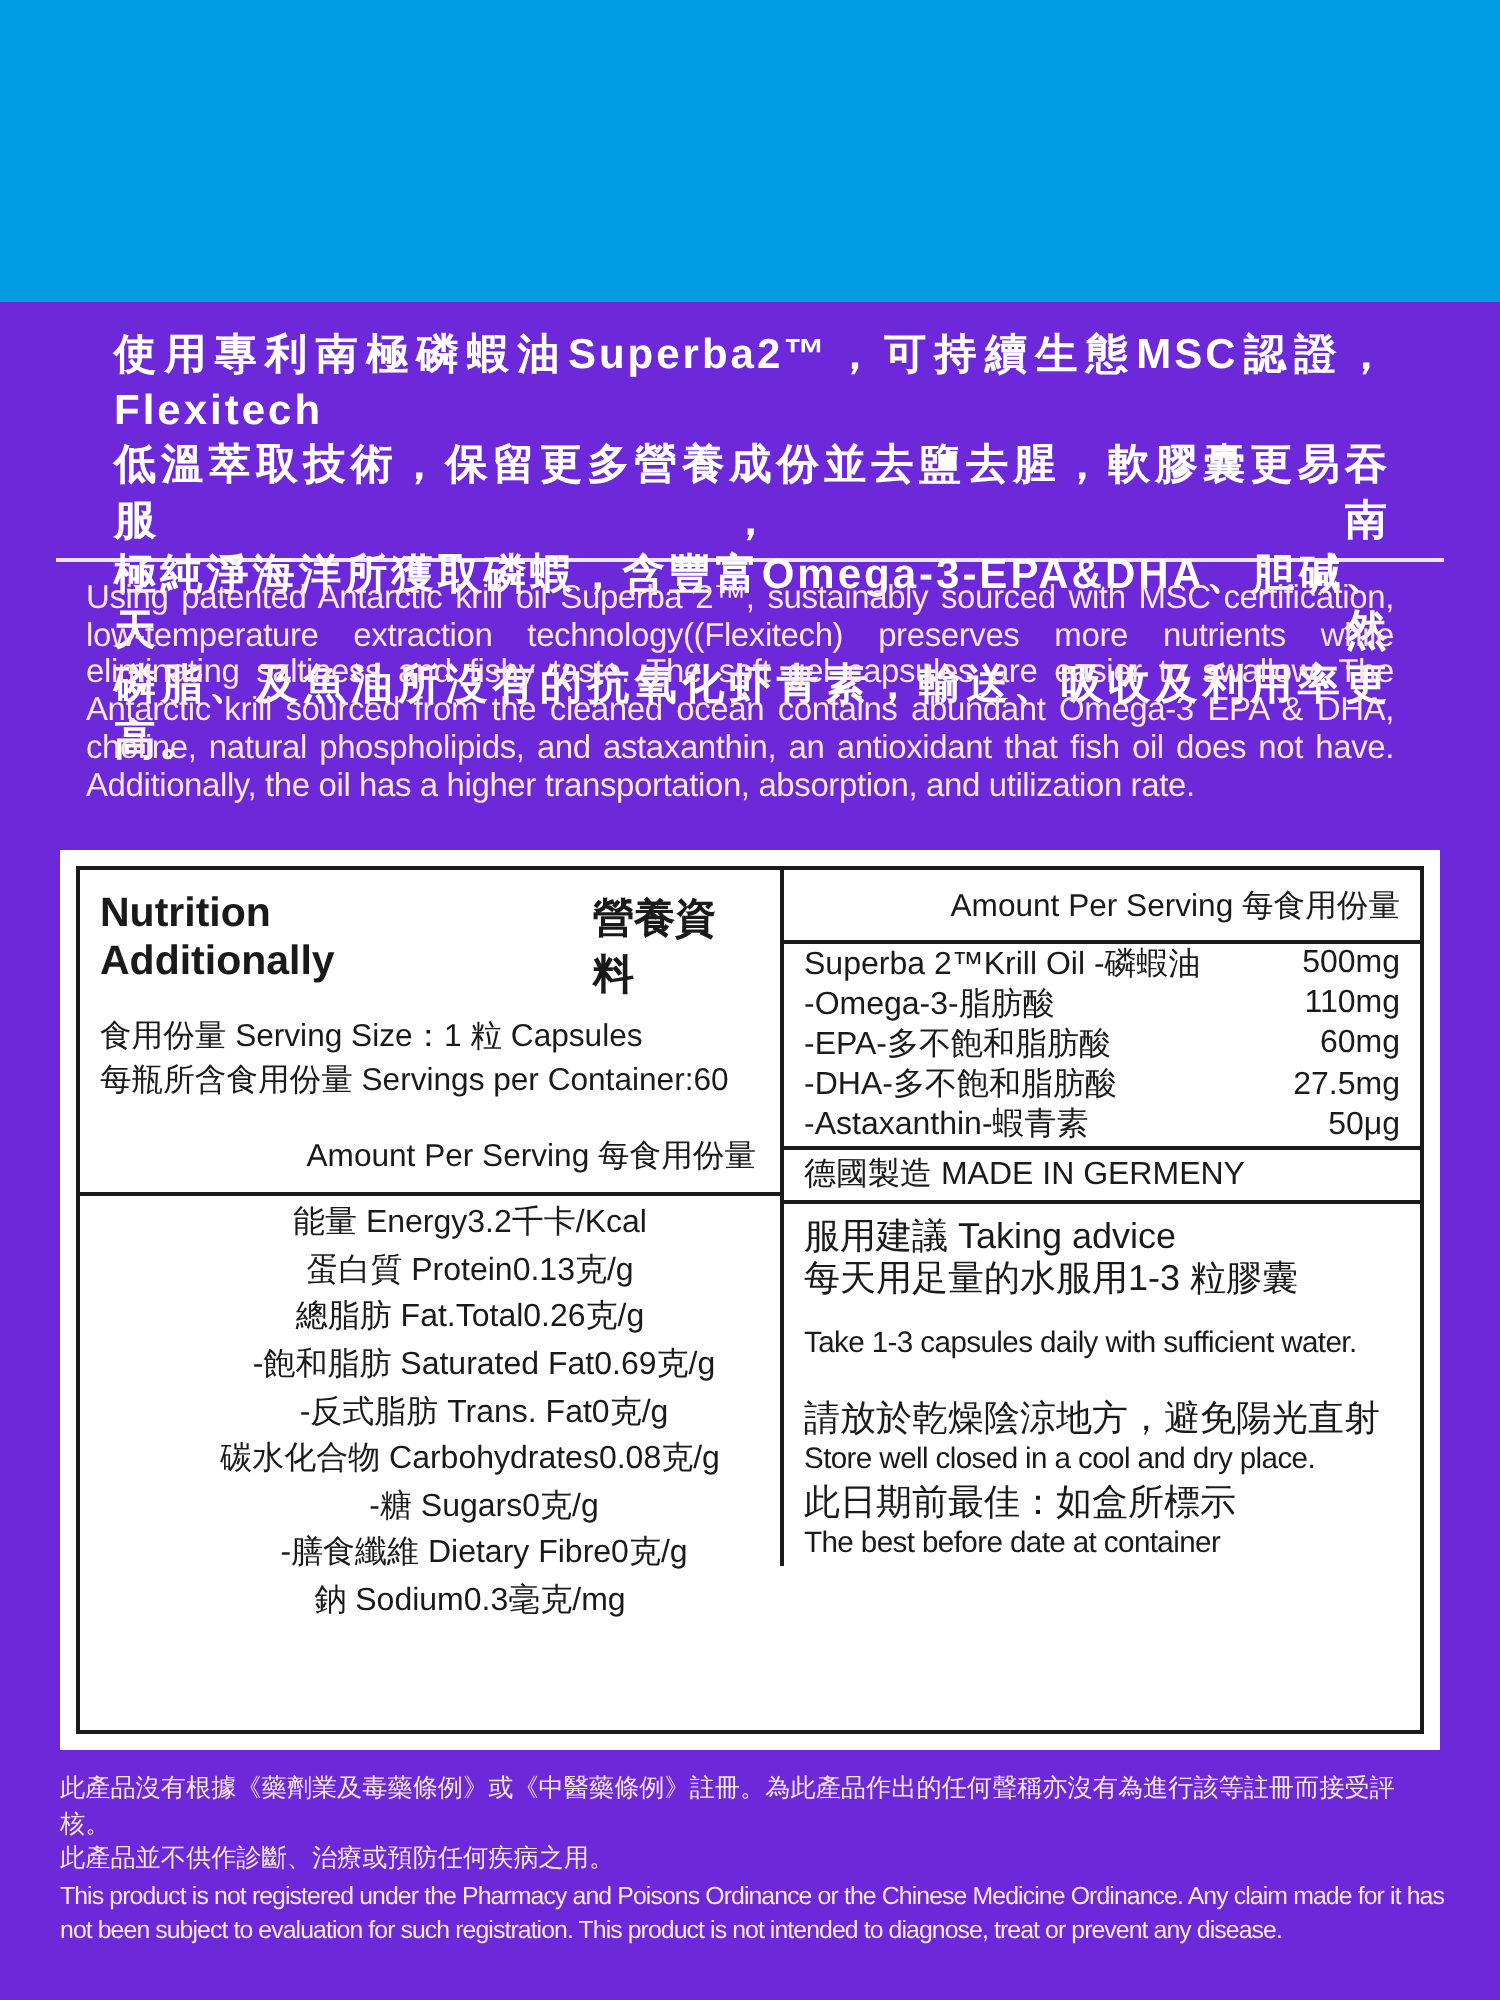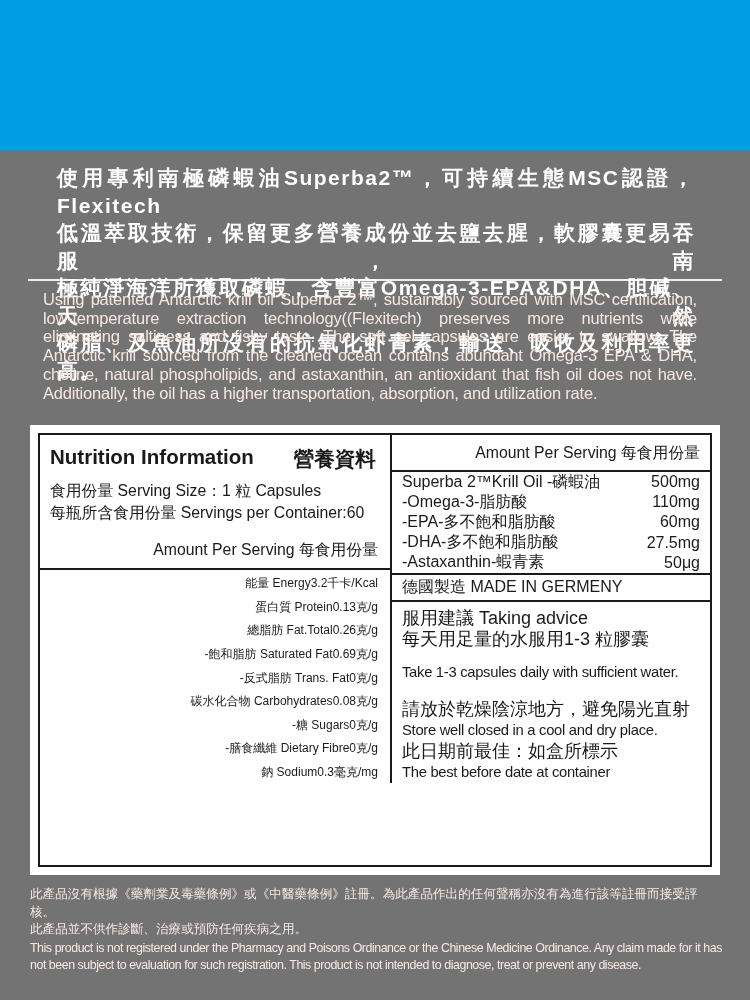"使用專利南極磷蝦油Superba2™，可持續生態MSC認證，Flexitech" .page { background: #737373 -> #6d28d9 }
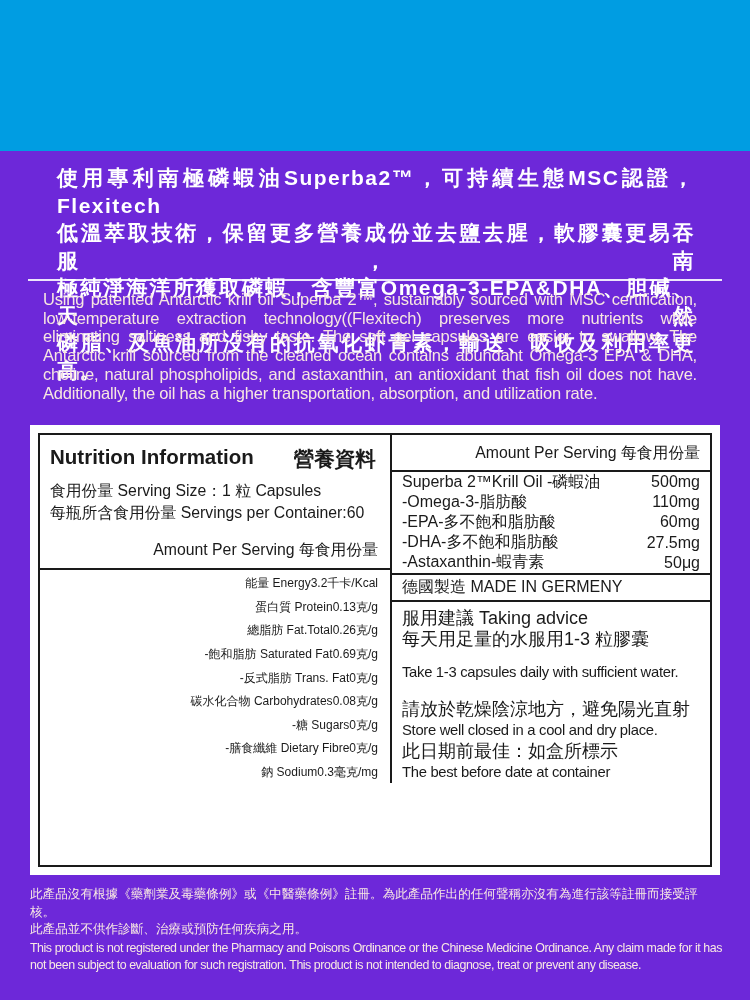"Nutrition Information" span { text: Information -> Additionally }
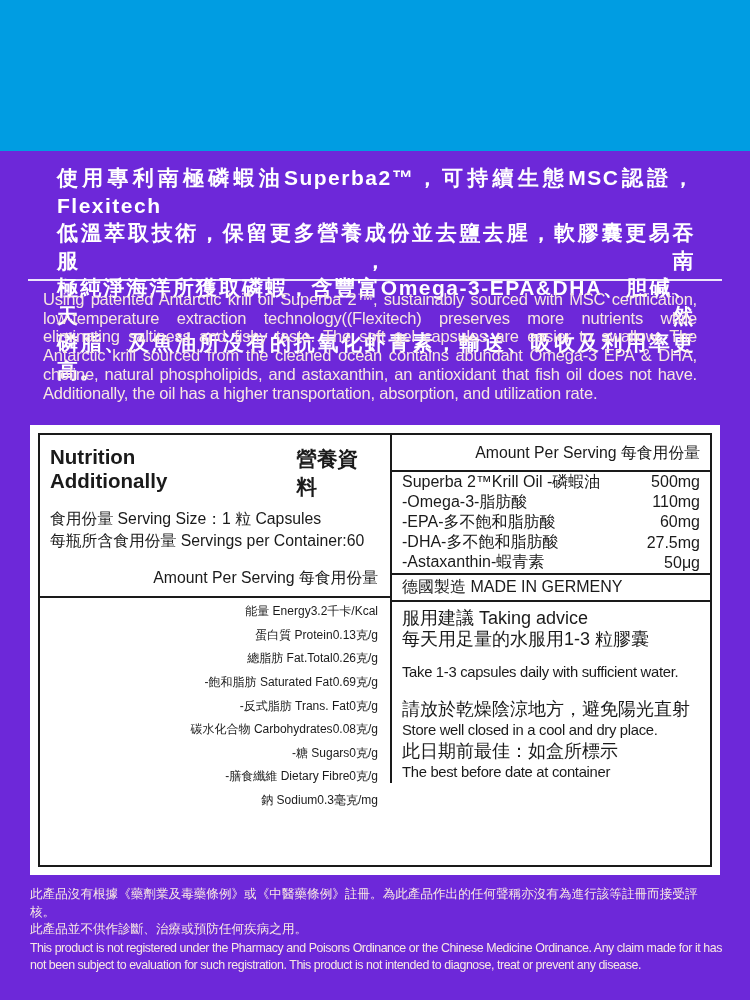"能量 Energy" .nrow { font-size: 12px -> 16px; justify-content: flex-end -> center }
